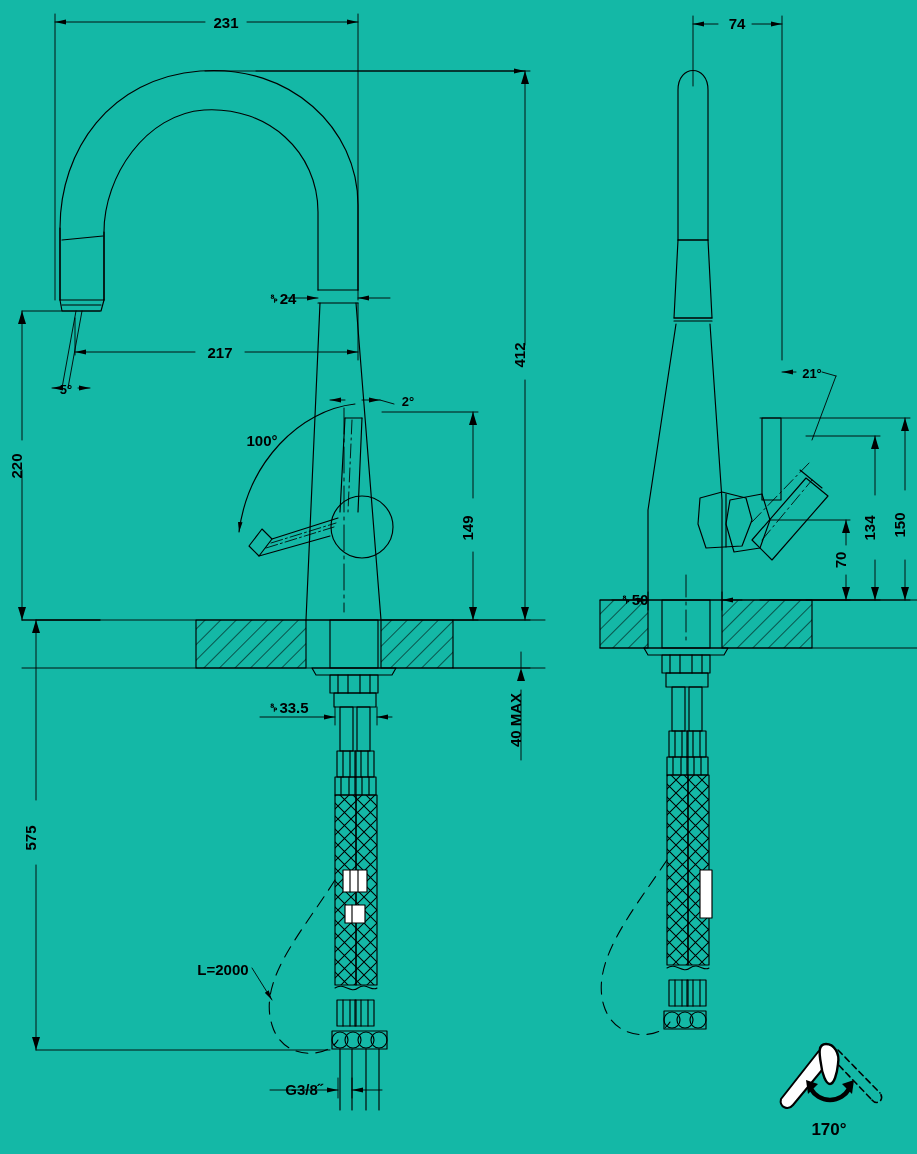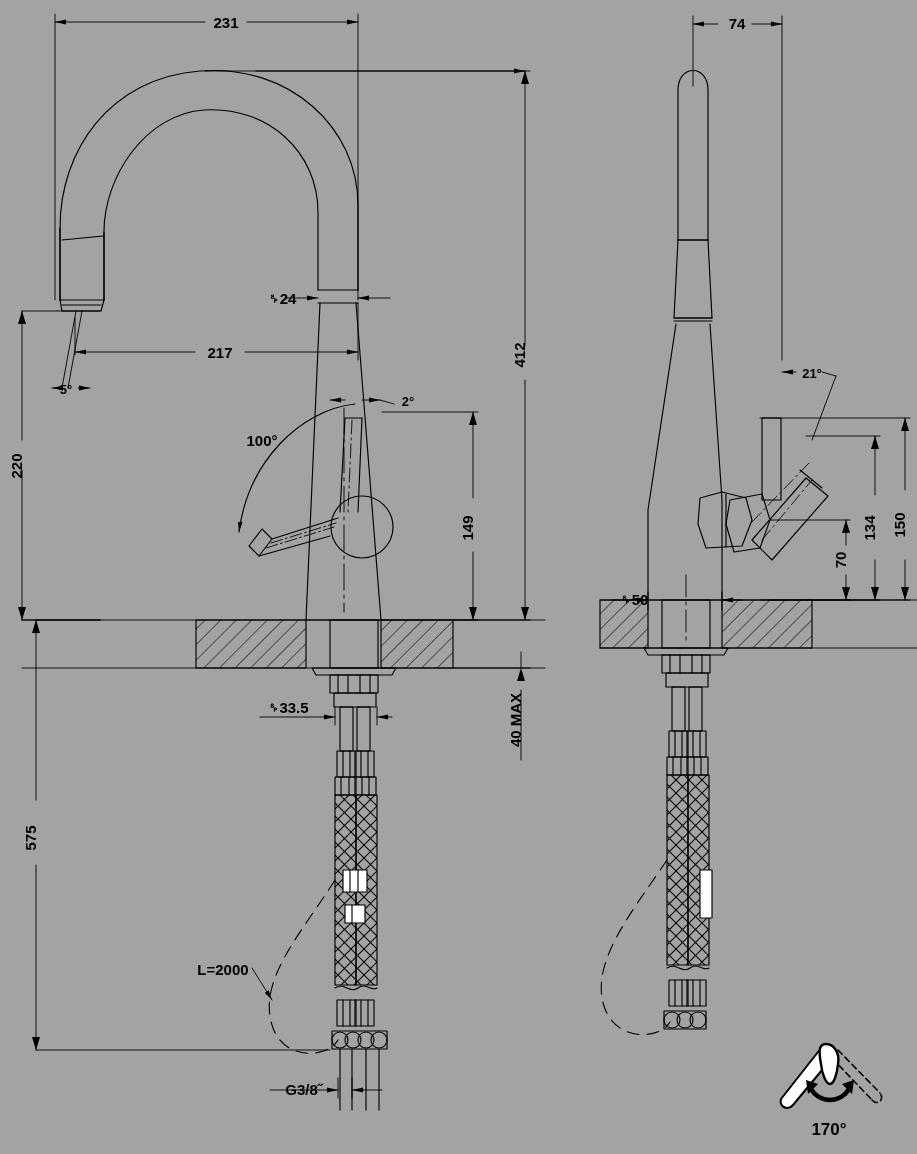"231" #sheet { background: #a3a3a3 -> #14b8a6 }
